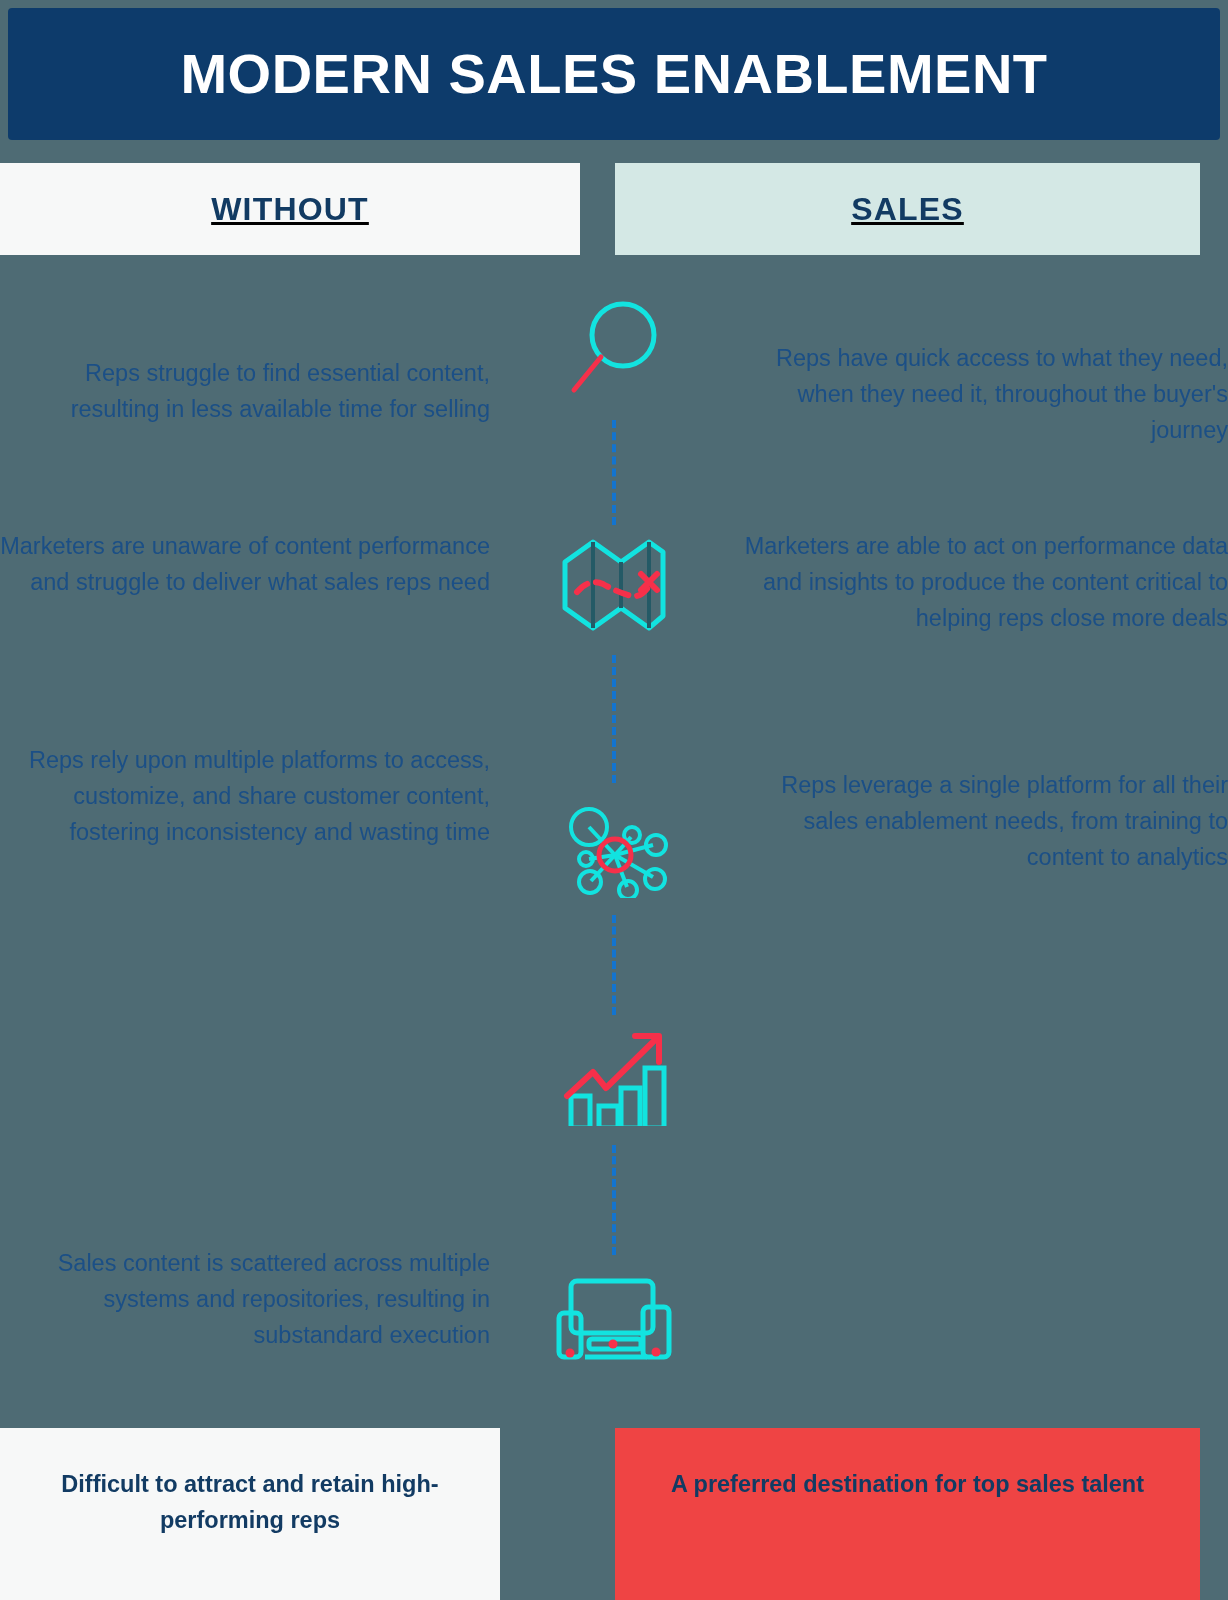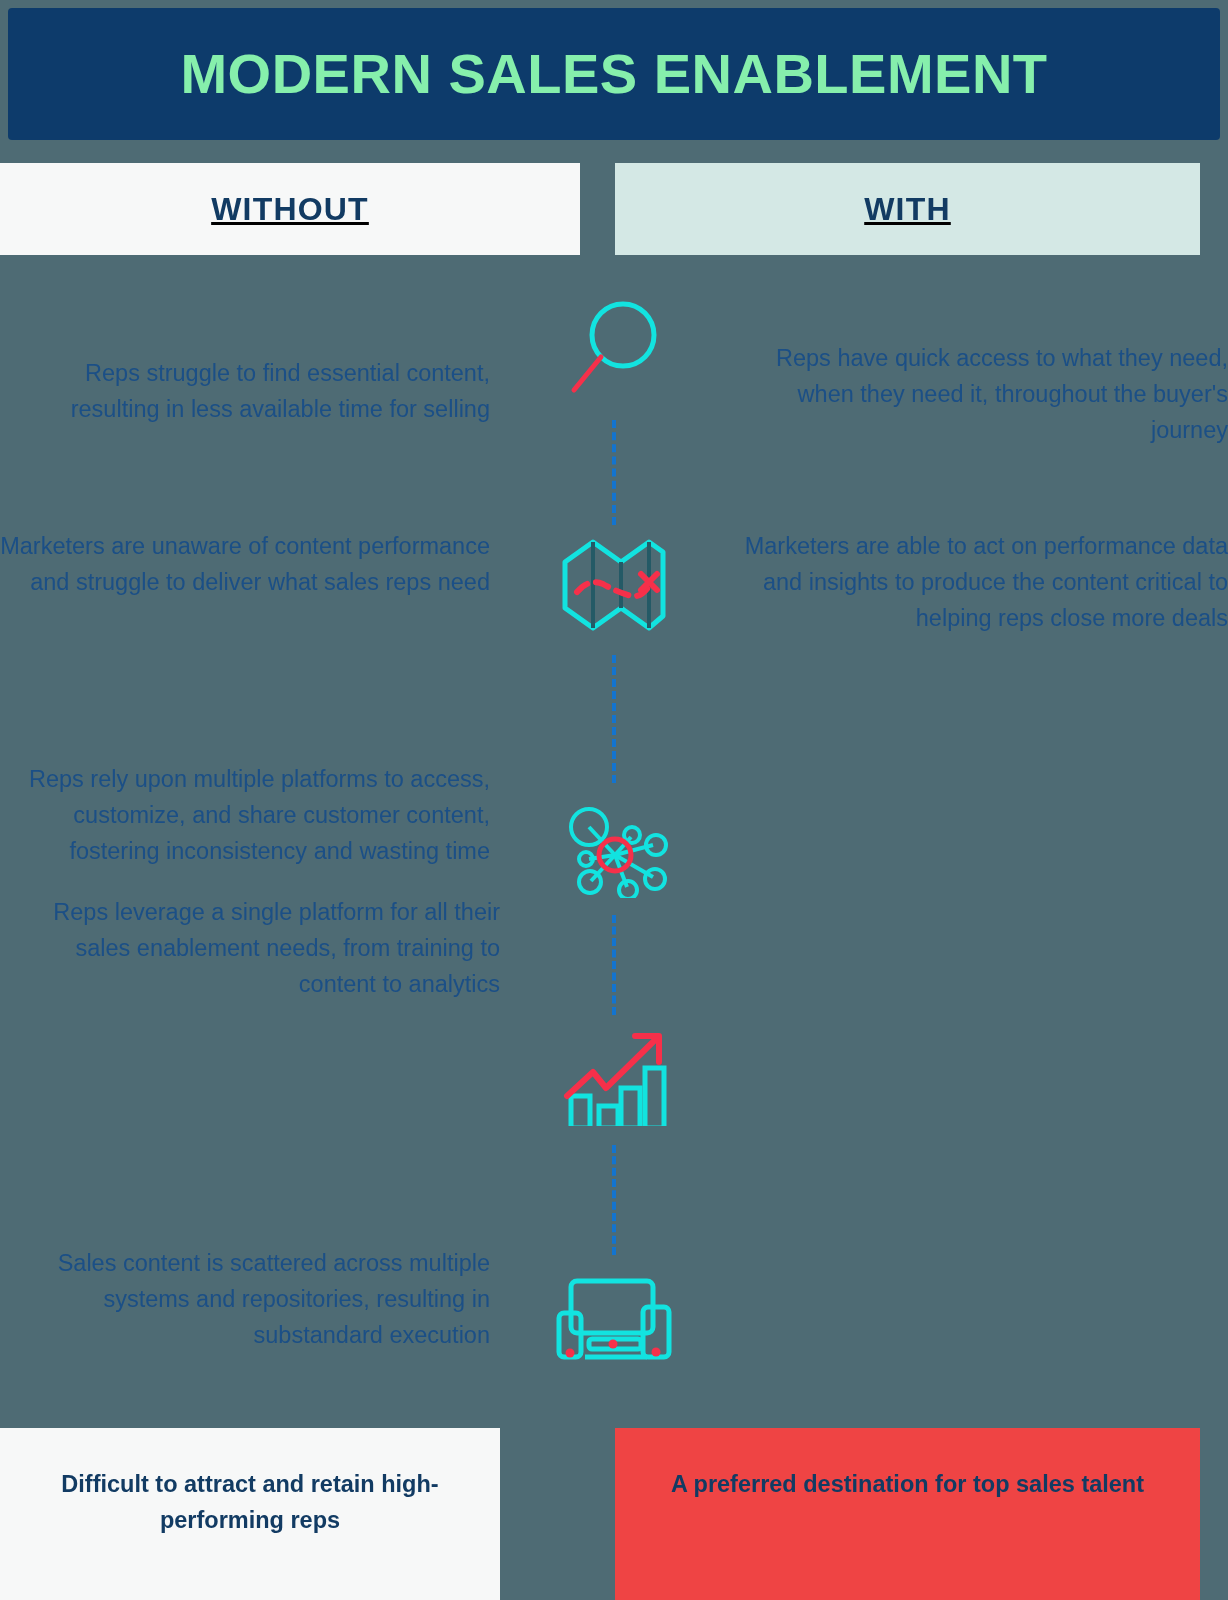"MODERN SALES ENABLEMENT" .title-text { color: #86efac -> #ffffff }
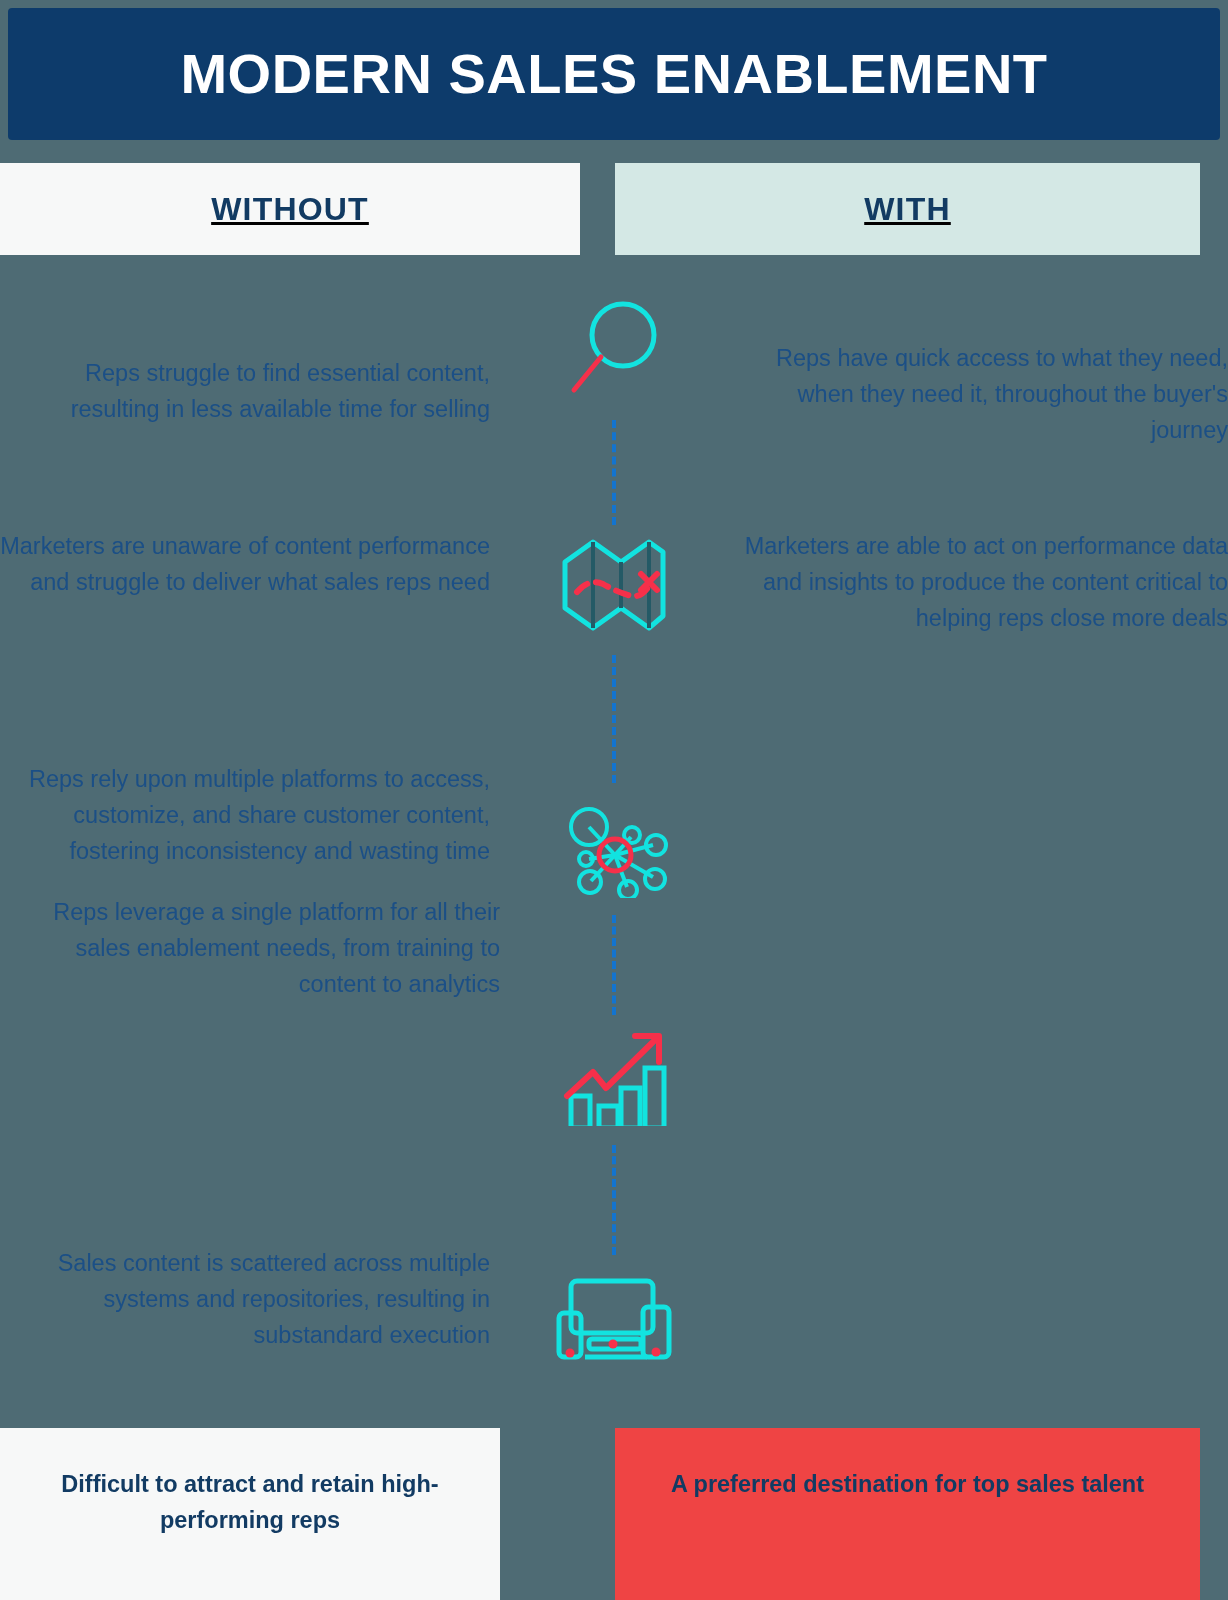"WITH" div.col-header-text { text: WITH -> SALES }
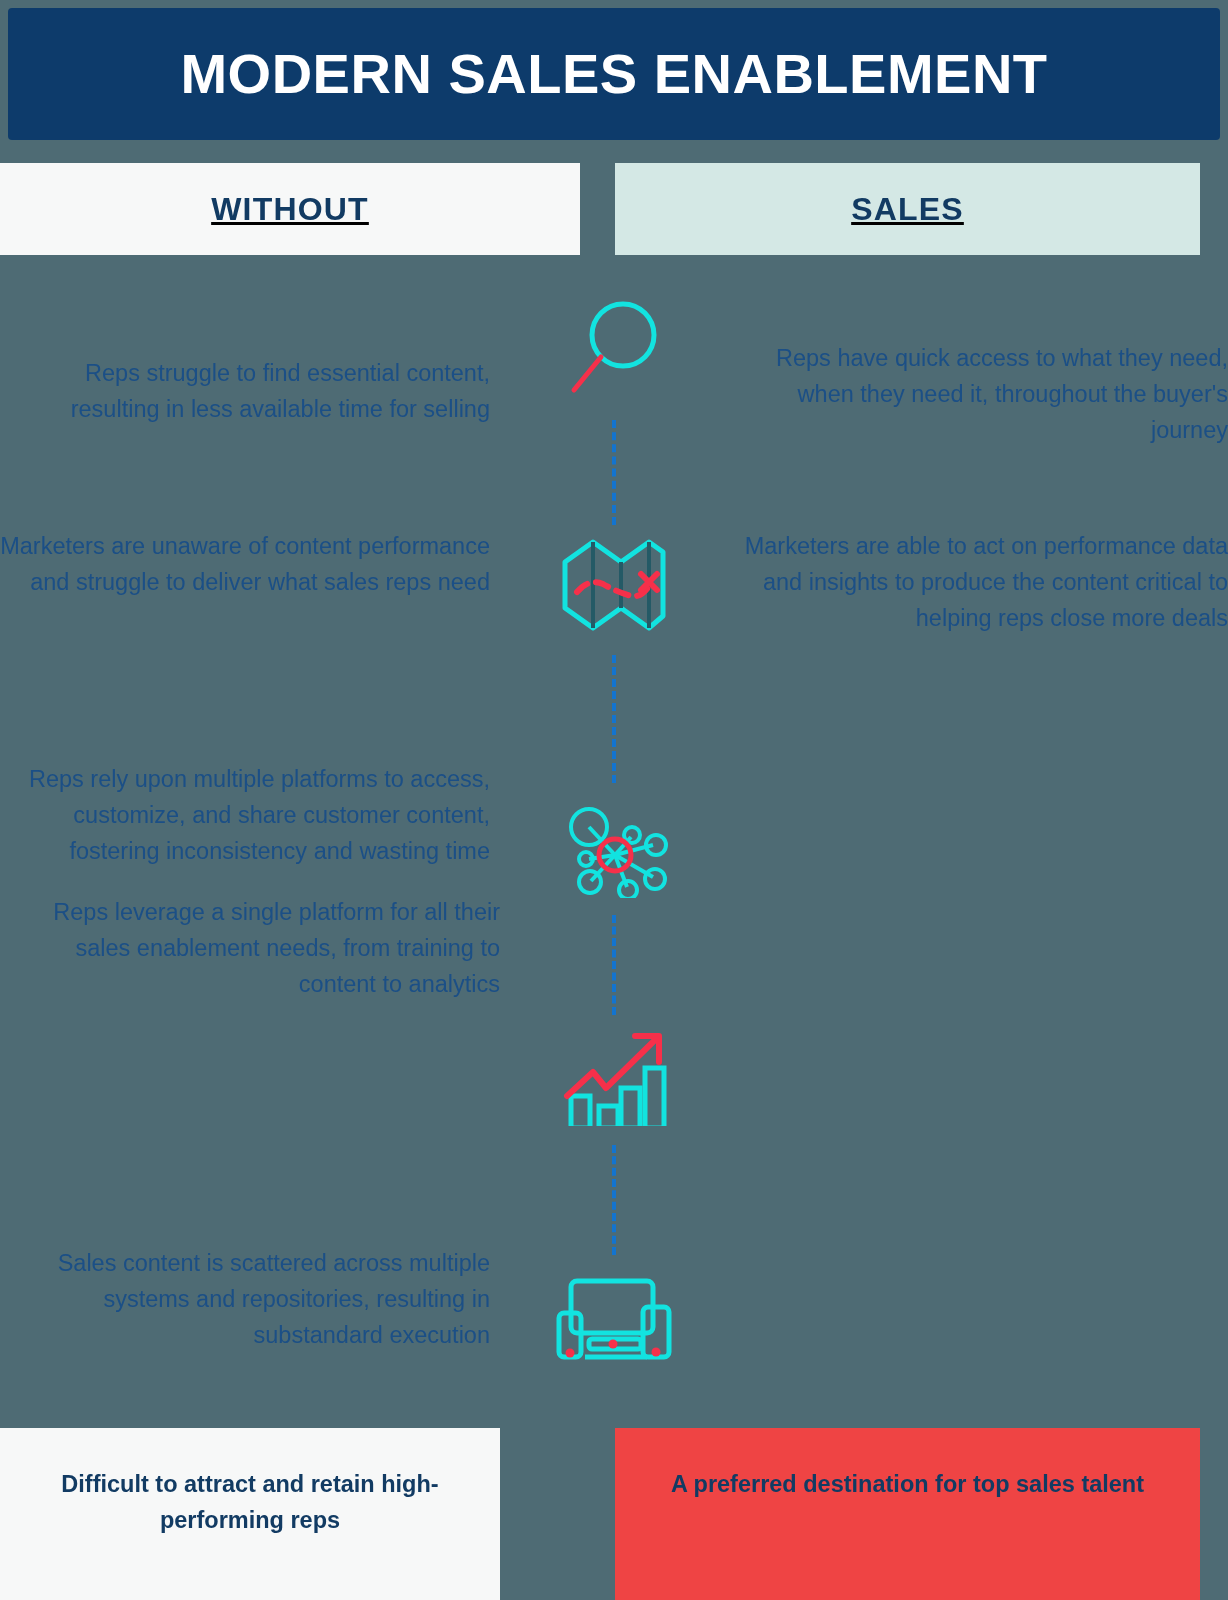"Reps rely upon multiple platforms" .row-2 { flex-direction: column -> none; top: 506px -> 487px }
